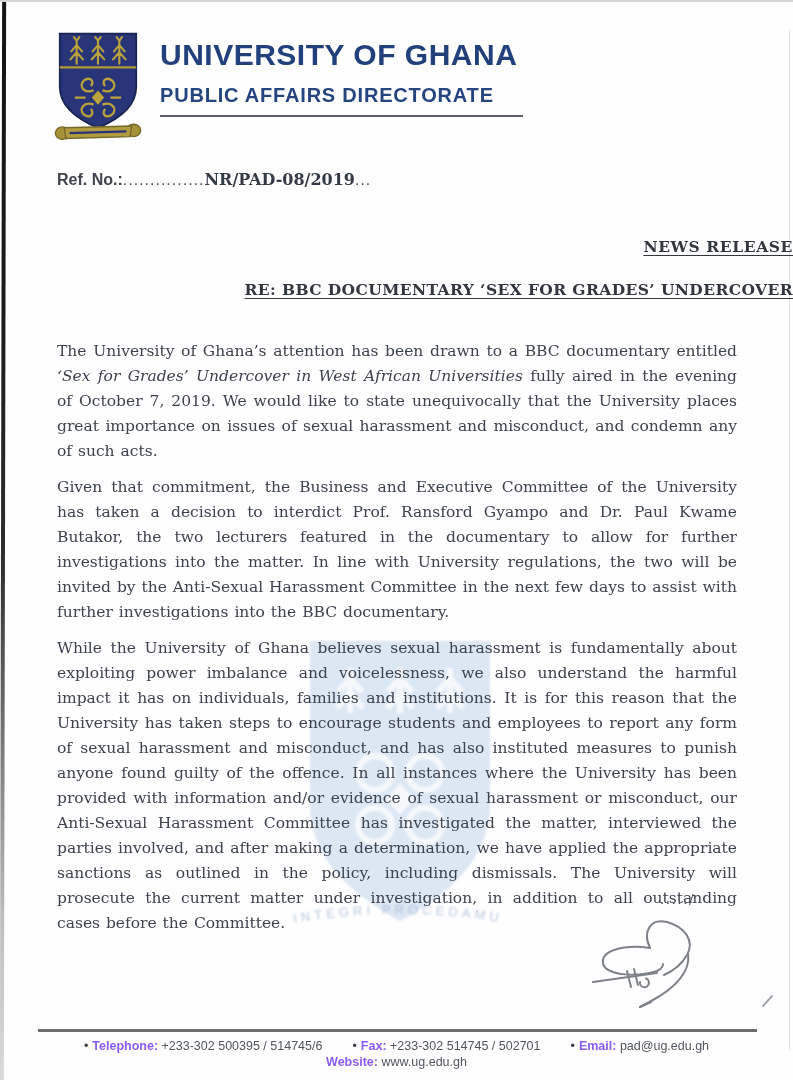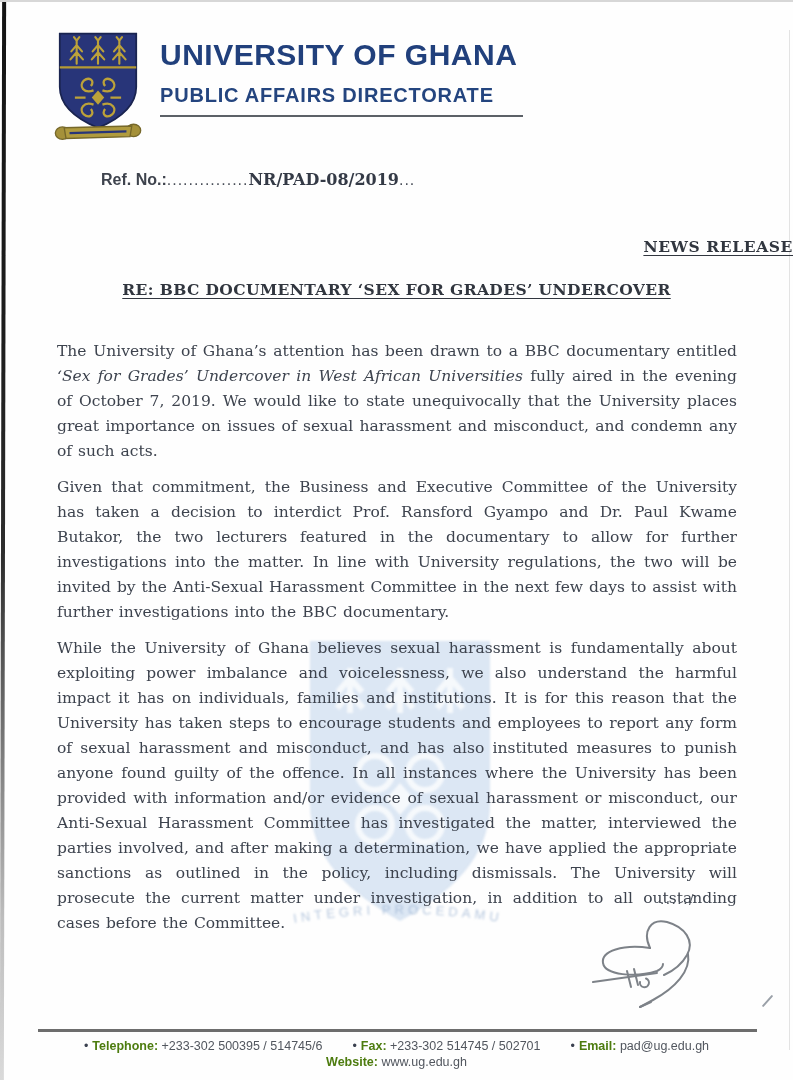"Ref." .ref-line { margin-left: 44px -> none }
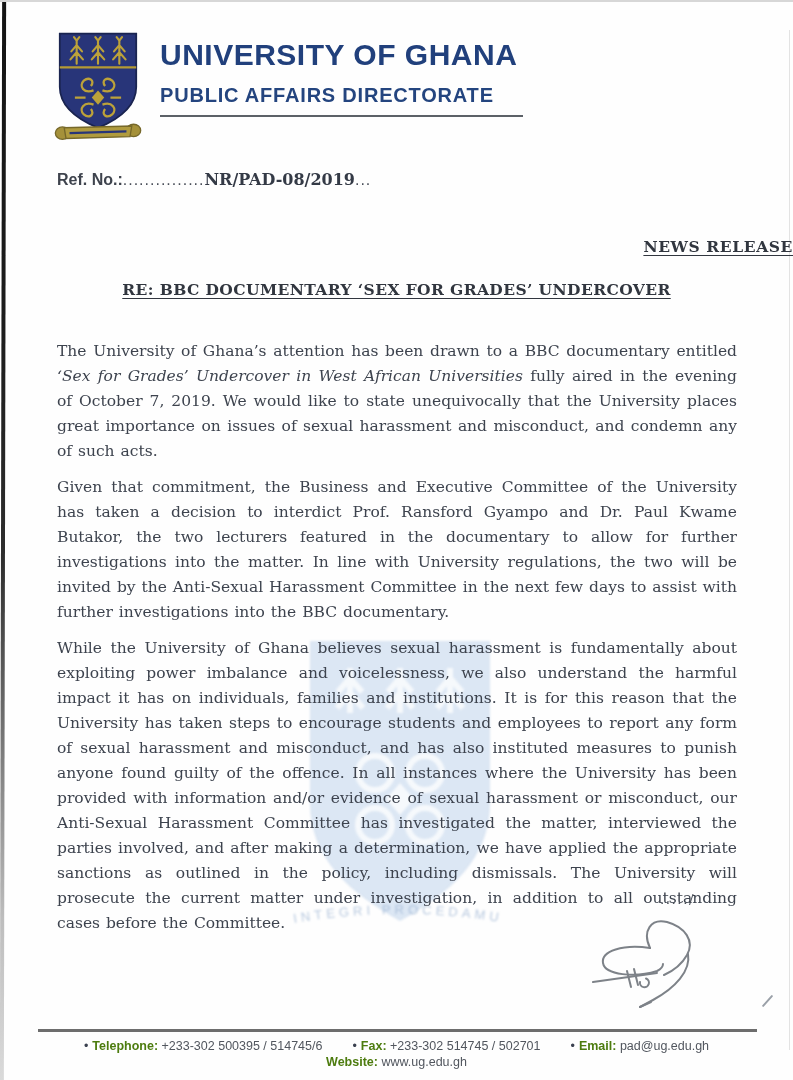"RE: BBC DOCUMENTARY ‘SEX FOR" .h-subject { text-align: center -> right }
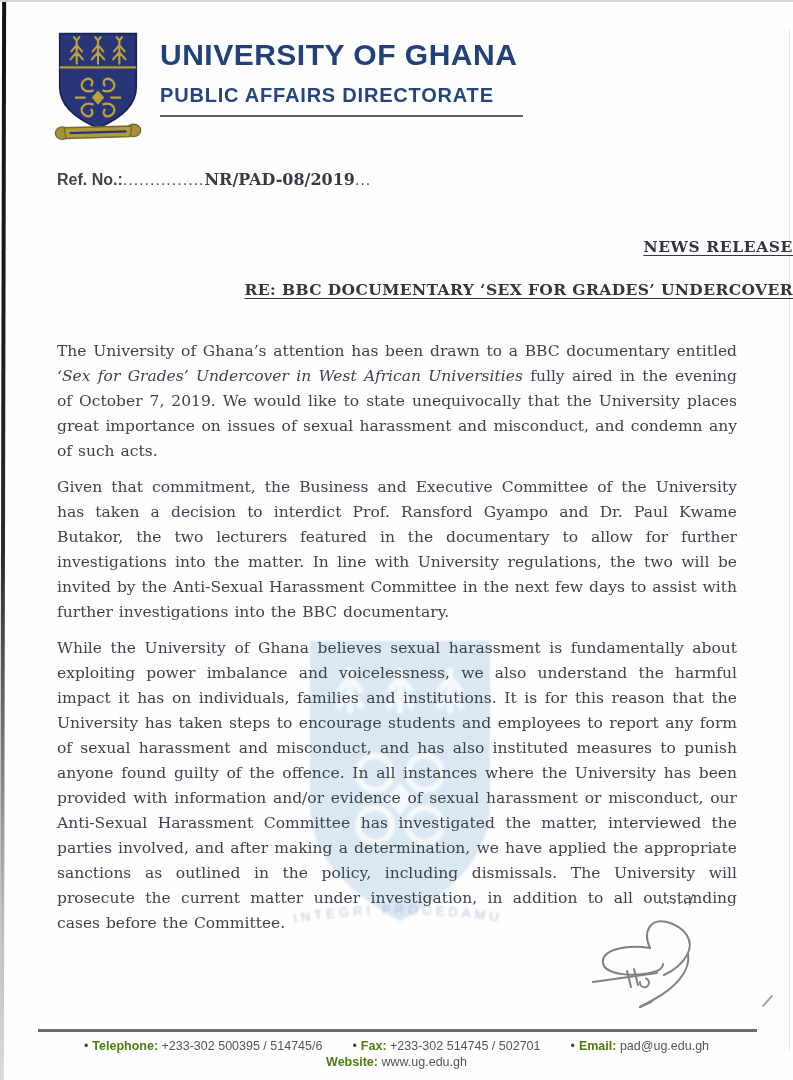"Telephone:" .footer b { color: #4d7c0f -> #8b5cf6 }
